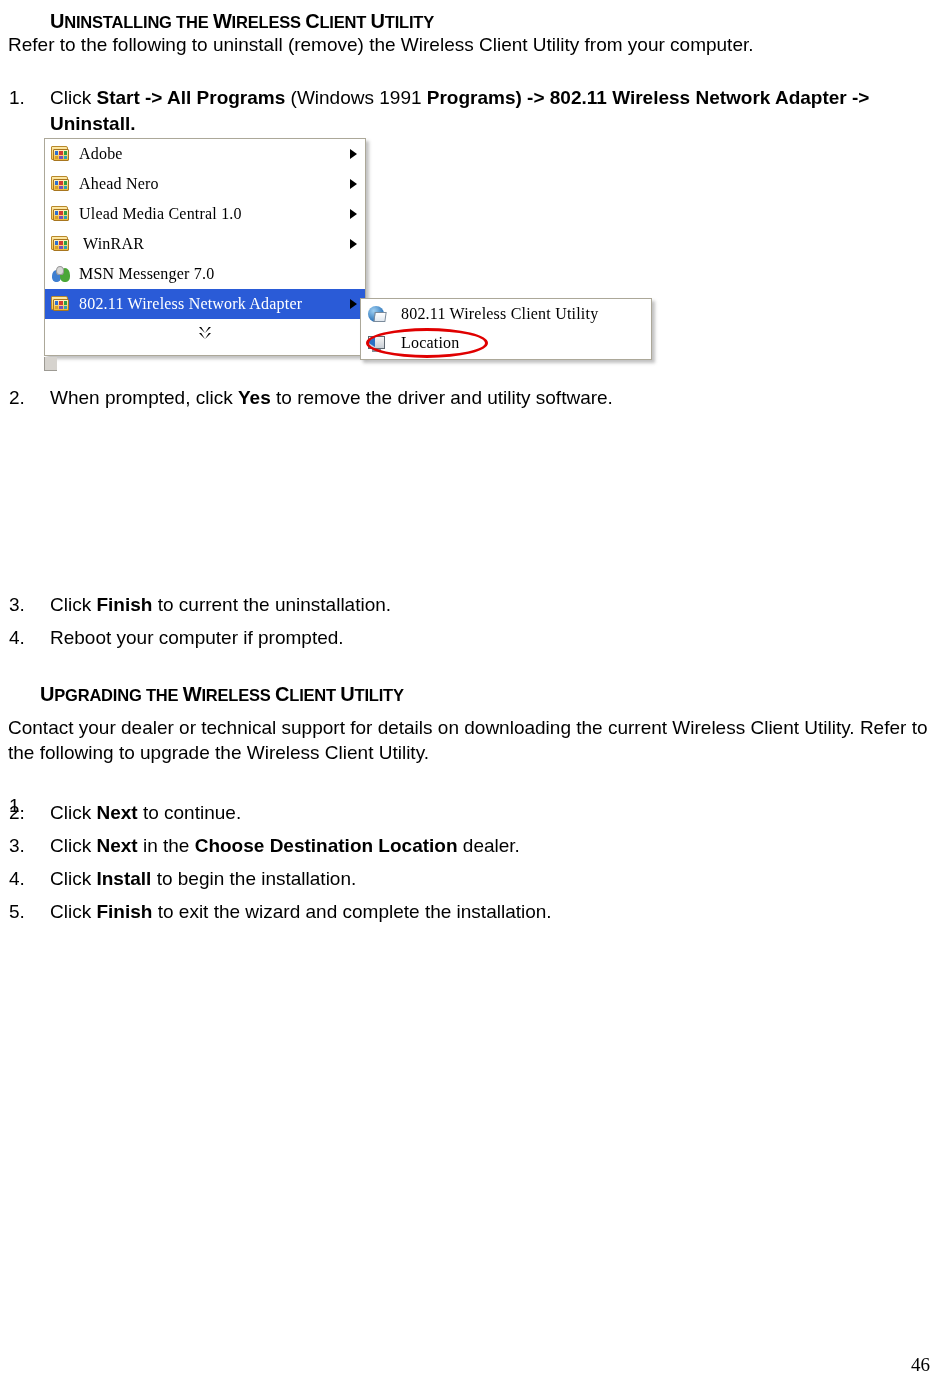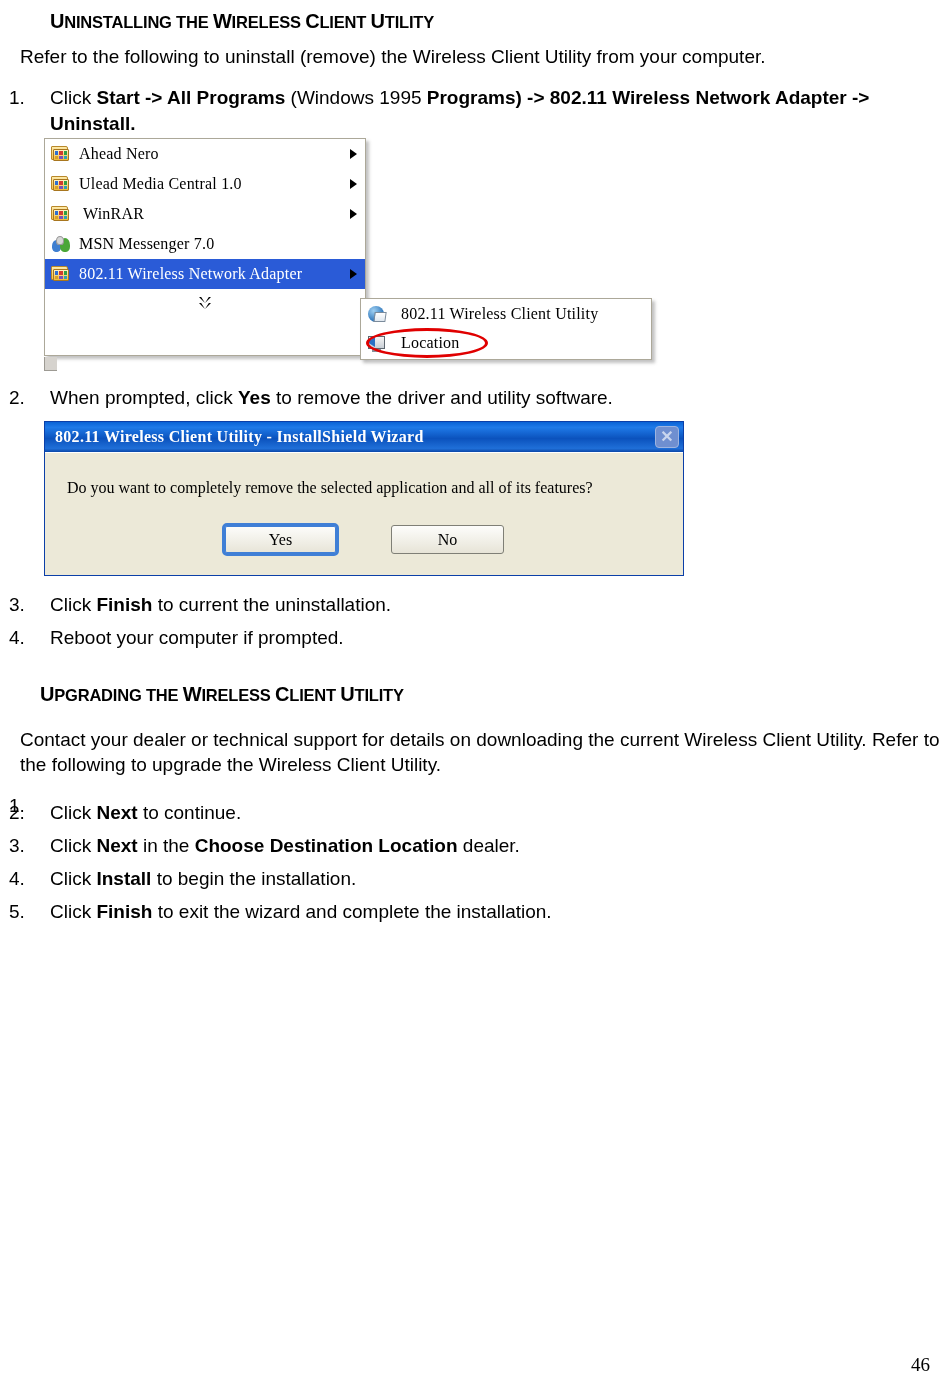"Refer to the following to" .body-text { margin: 12px -> 0 }
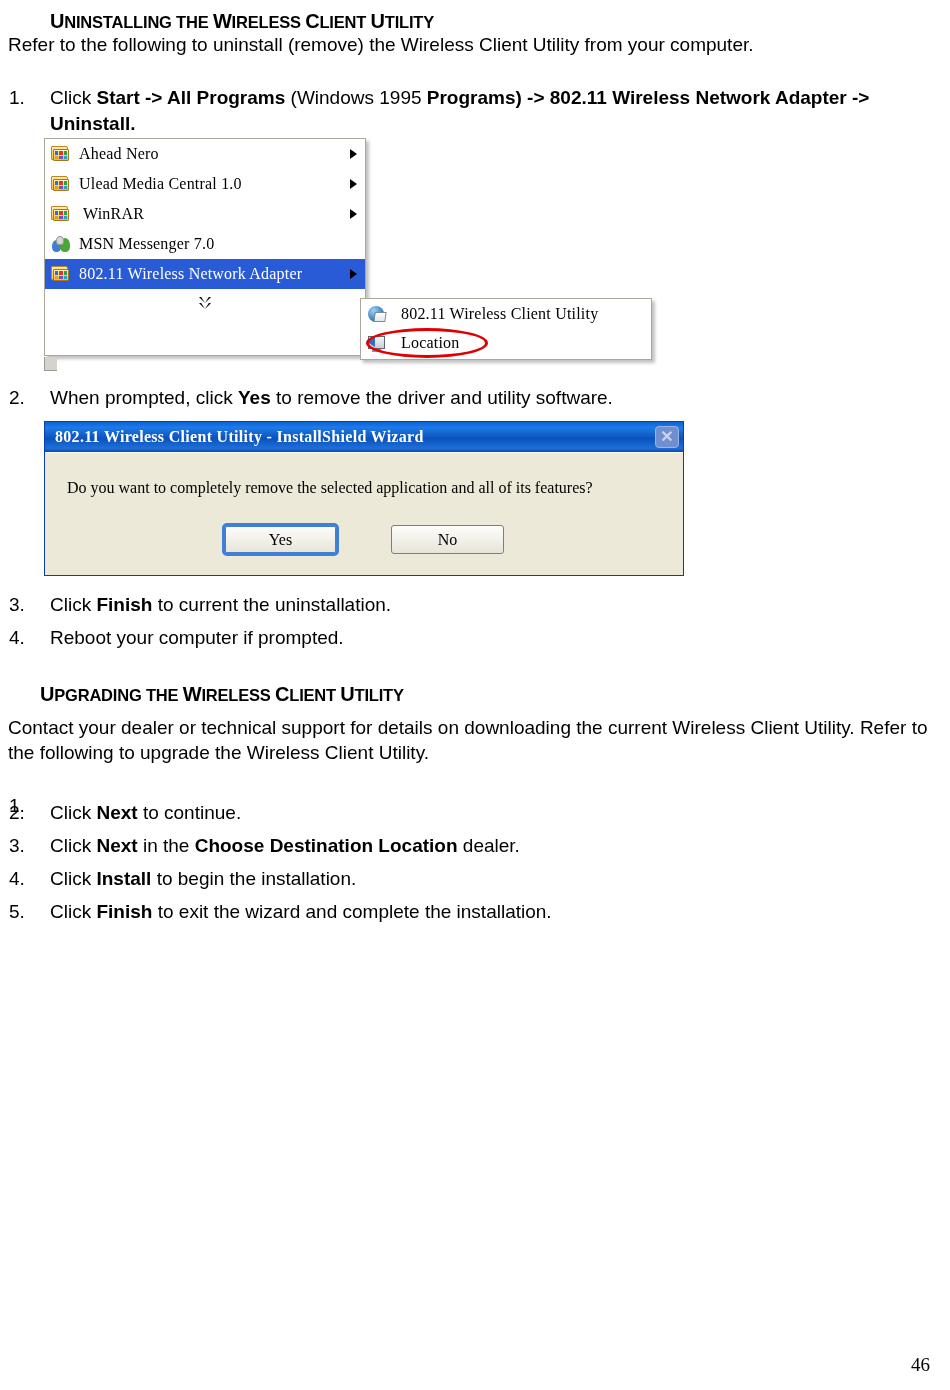"(Windows 1995" span { text: 1995 -> 1991 }
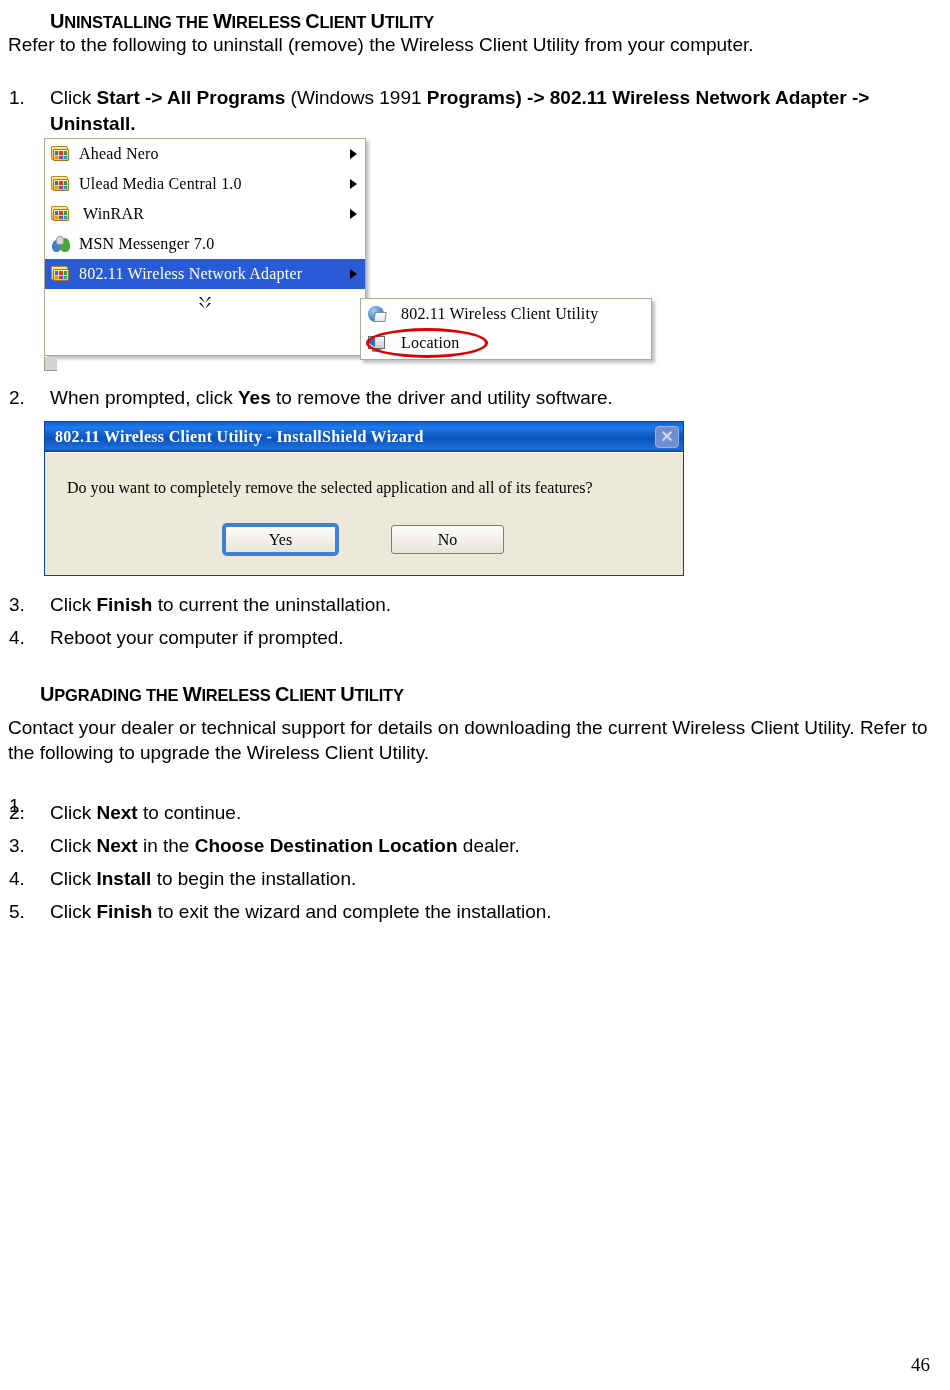"Adobe" div.menu-item { html: none -> <div> <span> <span></span> <span></span> <span> <i></i> <i></i> <i></i> <i></i> <i></i> <i></i> </span> </span> <span>Adobe</span> <span></span> </div> }
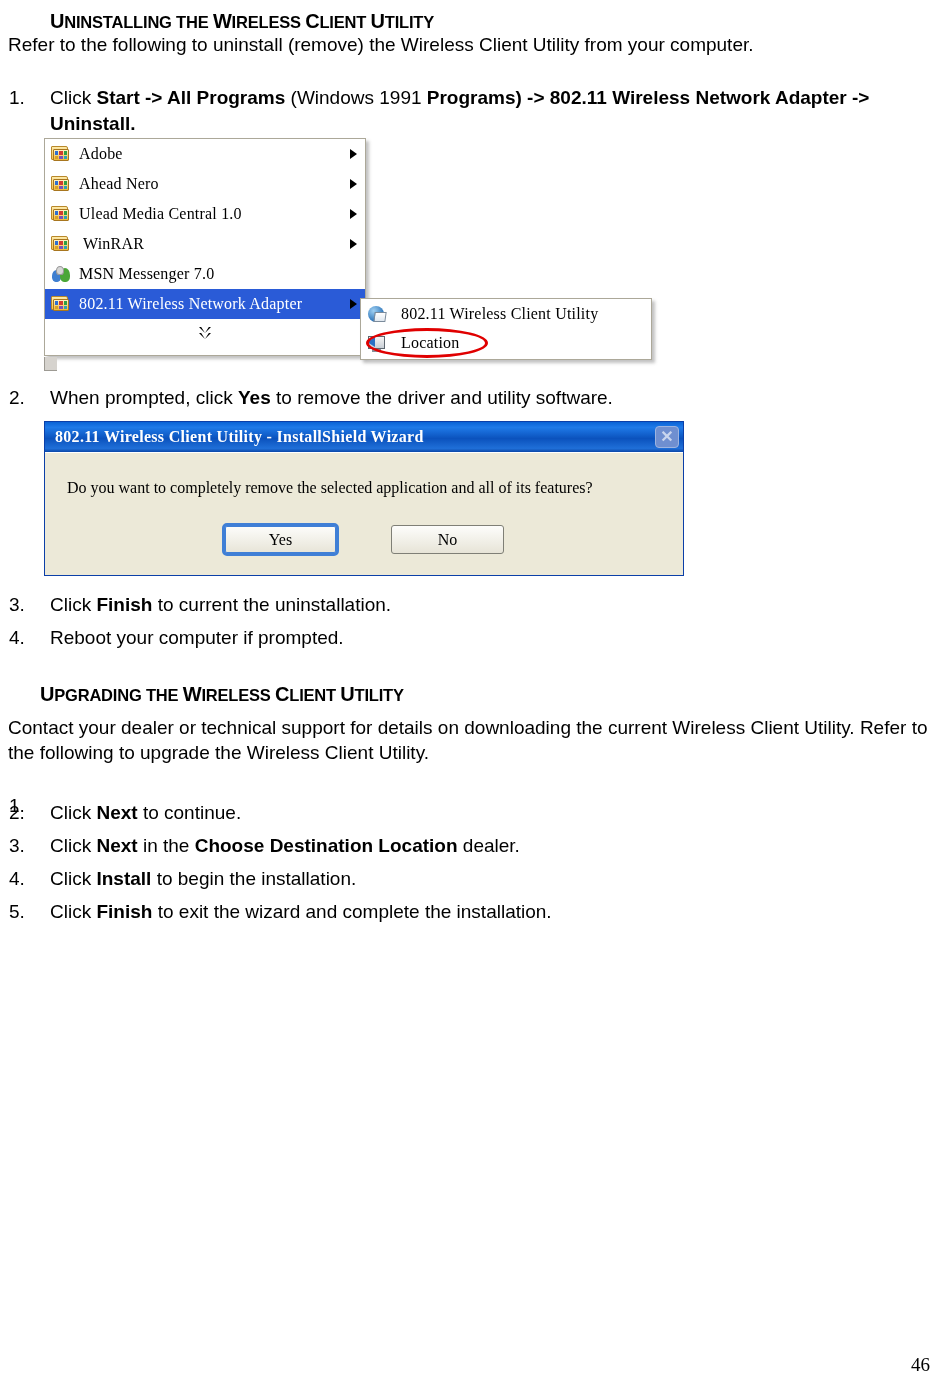"802.11 Wireless Client Utility -" div.shot-dialog { html: <div> <div> <span>802.11 Wireless Client Utility - InstallShield Wizard</span> <span>✕</span> </div> <div> <div>Do you want to completely remove the selected application and all of its features?</div> <div> <div>Yes</div> <div>No</div> </div> </div> </div> -> none }
